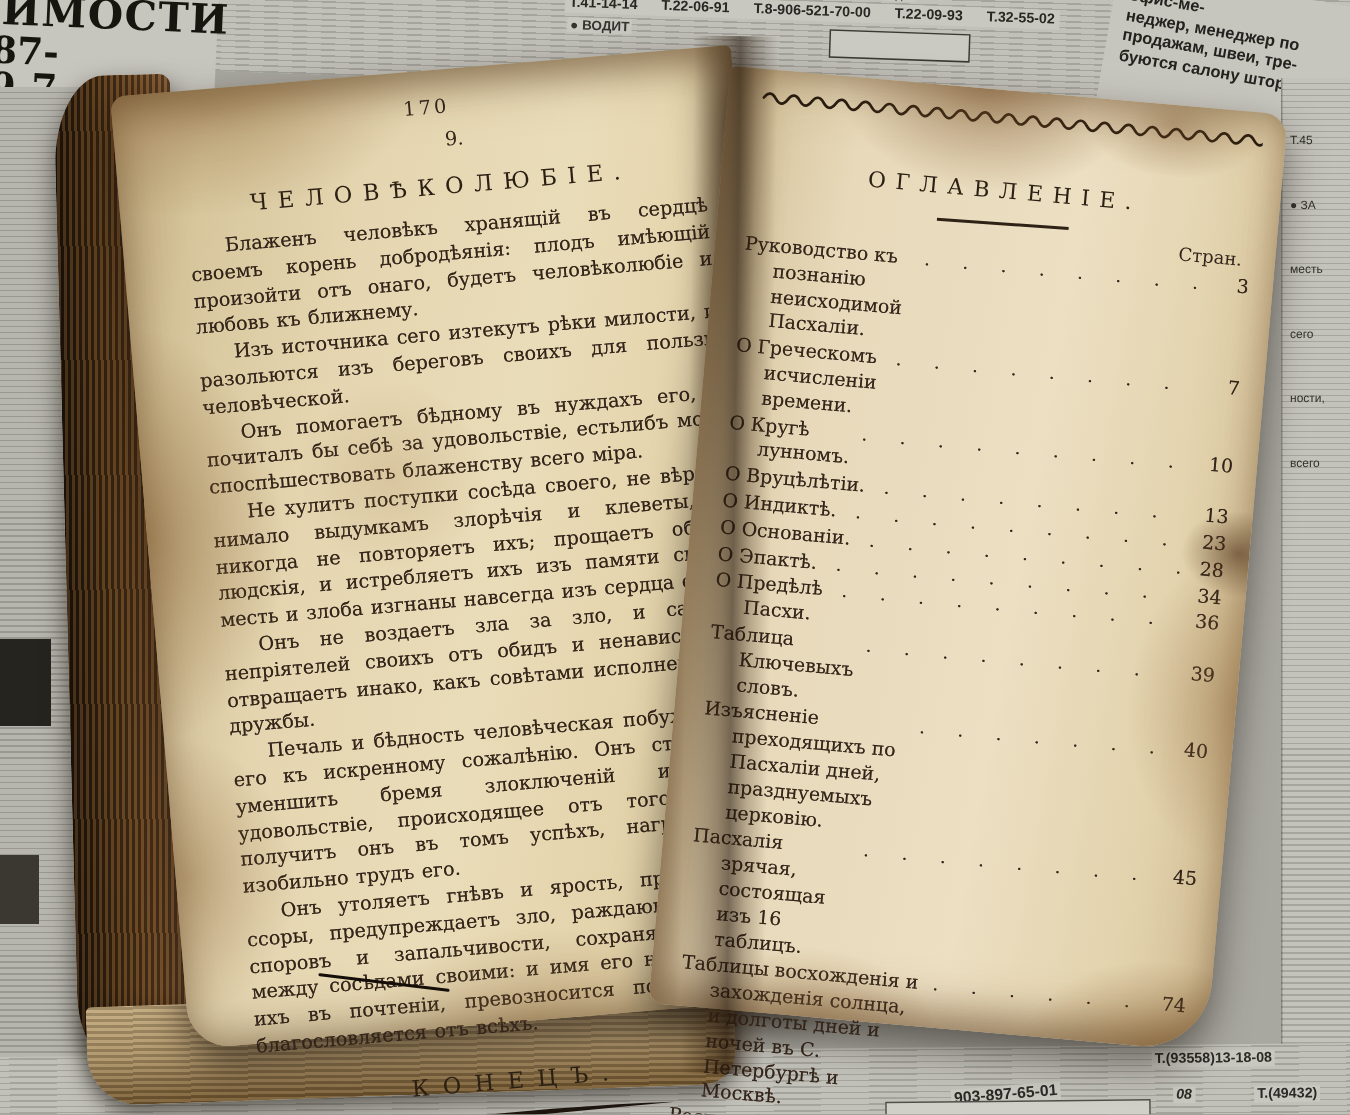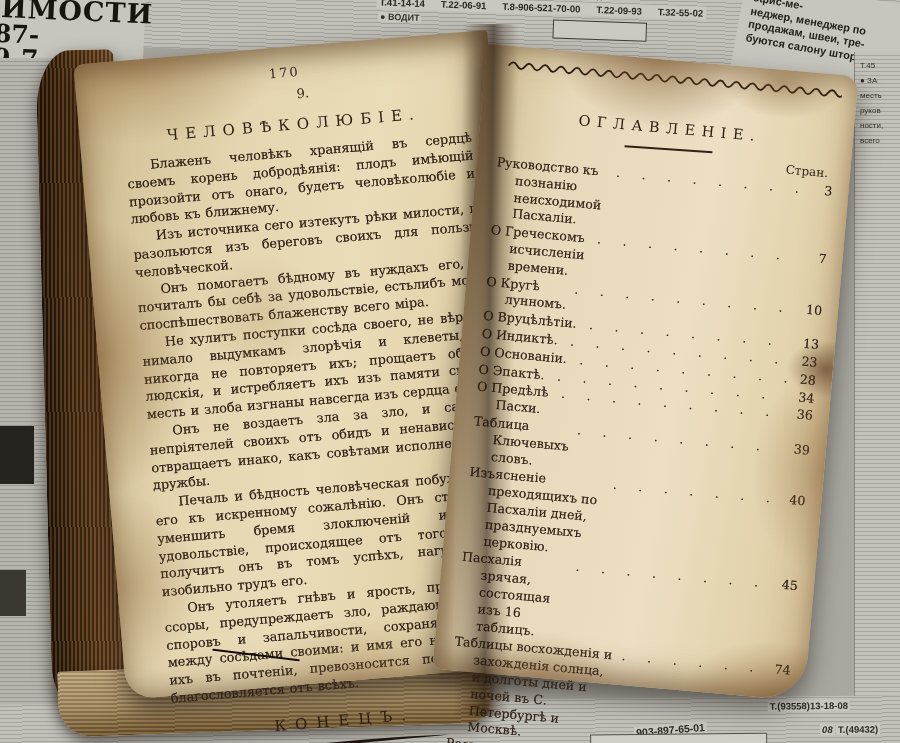"Т.45" .edge-frag { margin-top: none -> 28px }
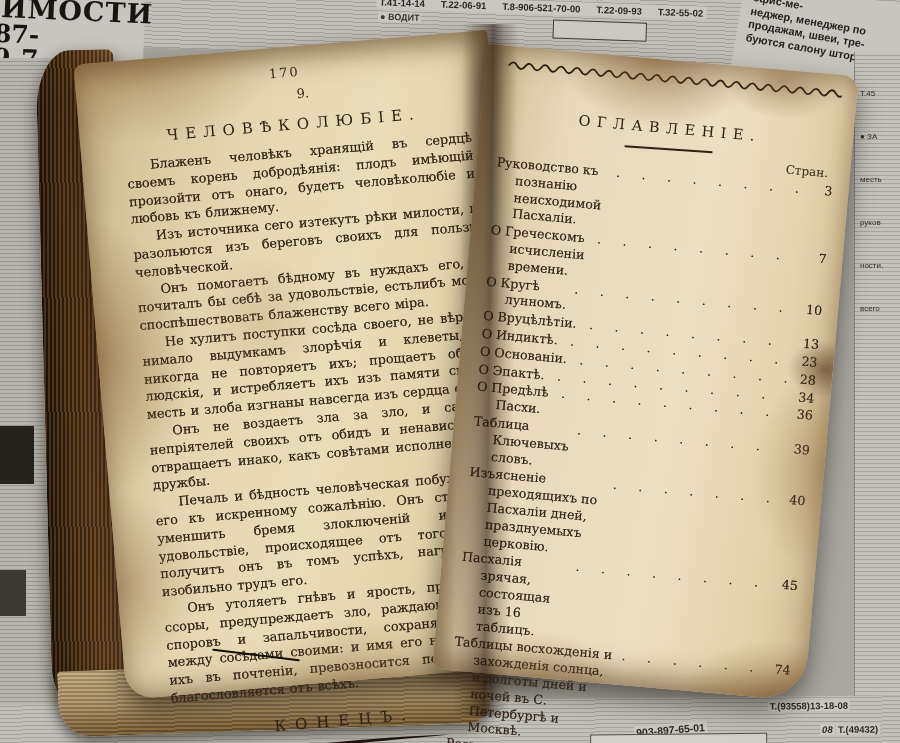"руков" div.edge-frag { text: руков -> сего }
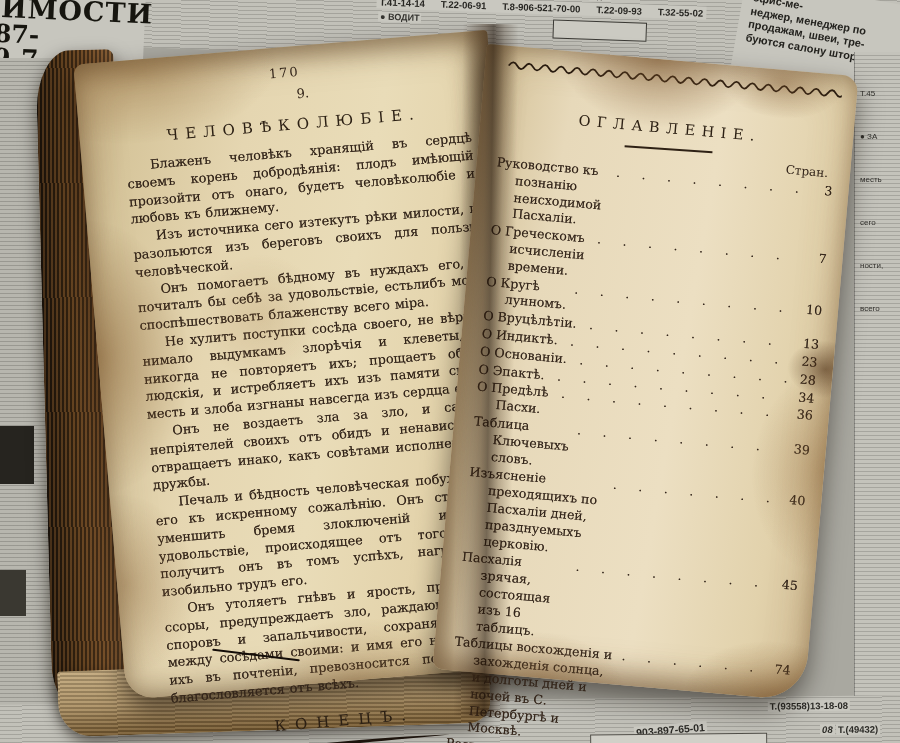"08" .np-b.b3 { left: 828px -> 790px }
